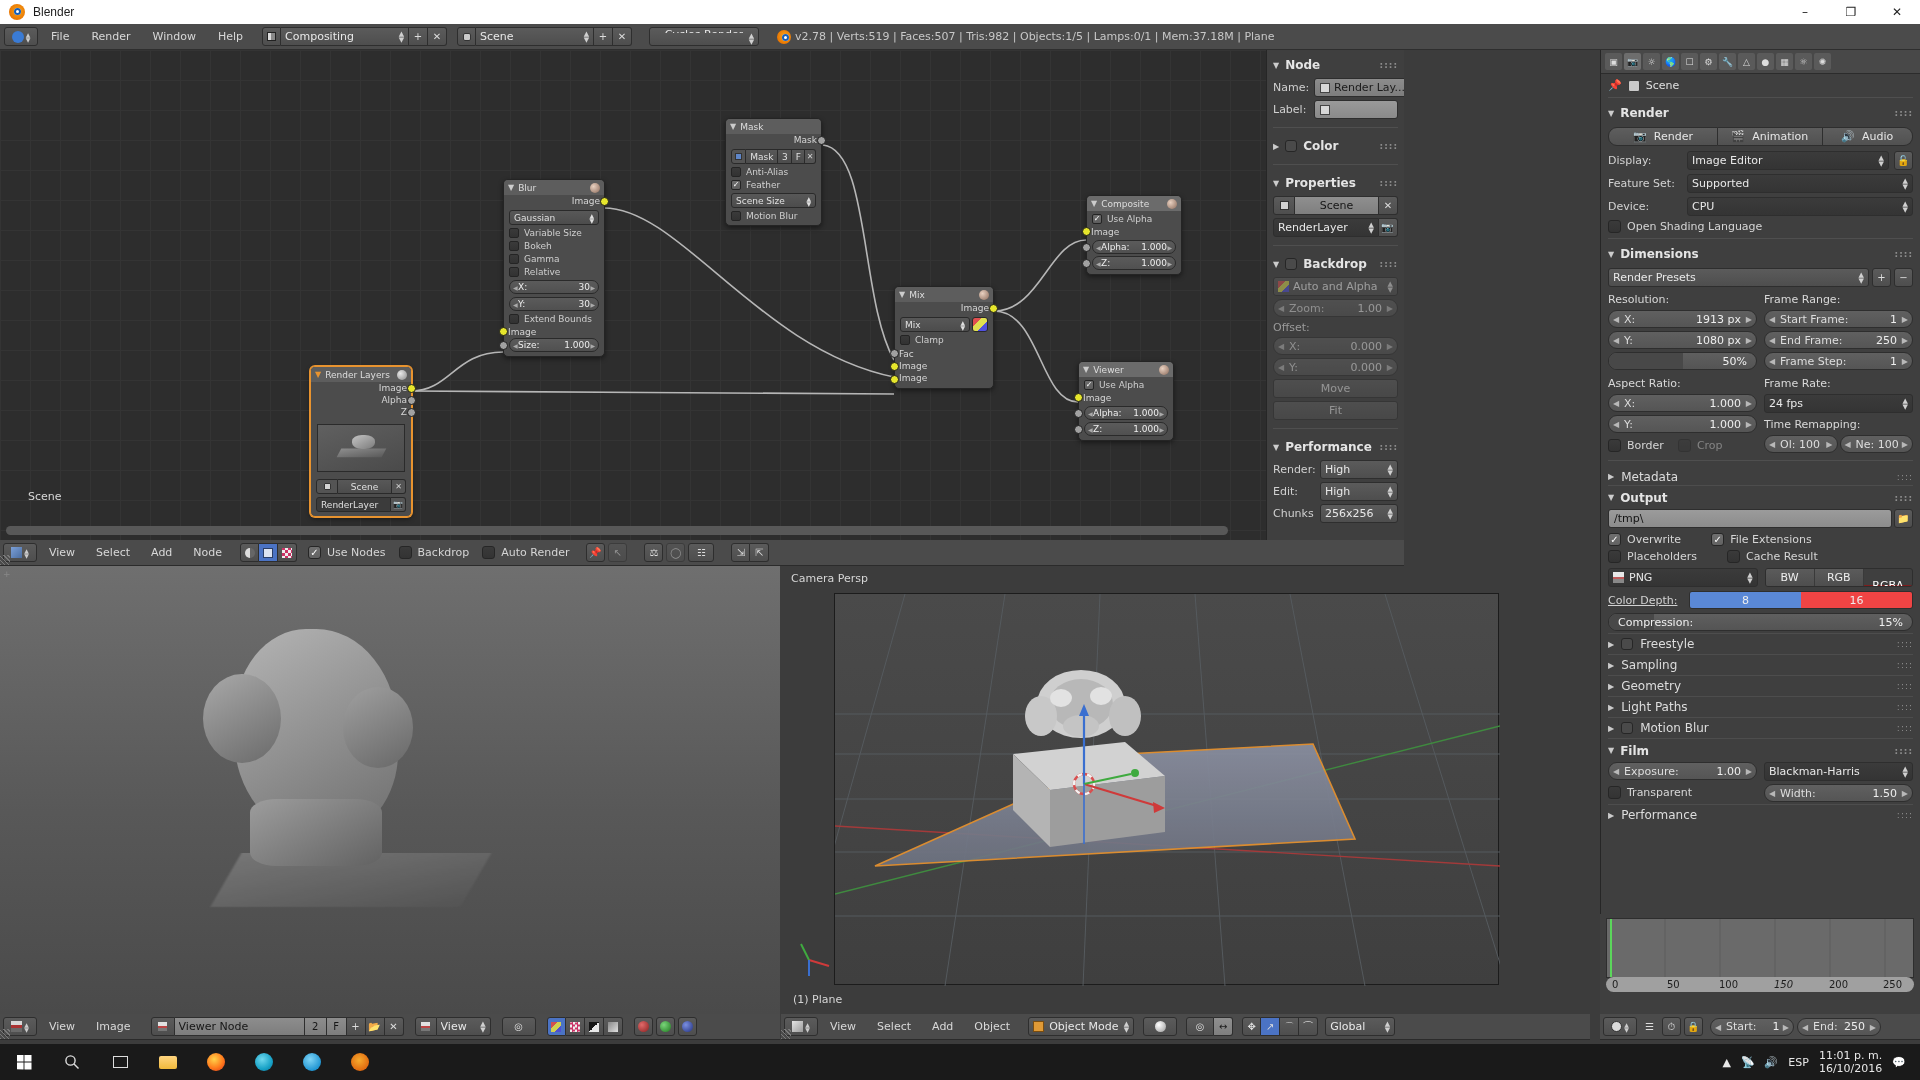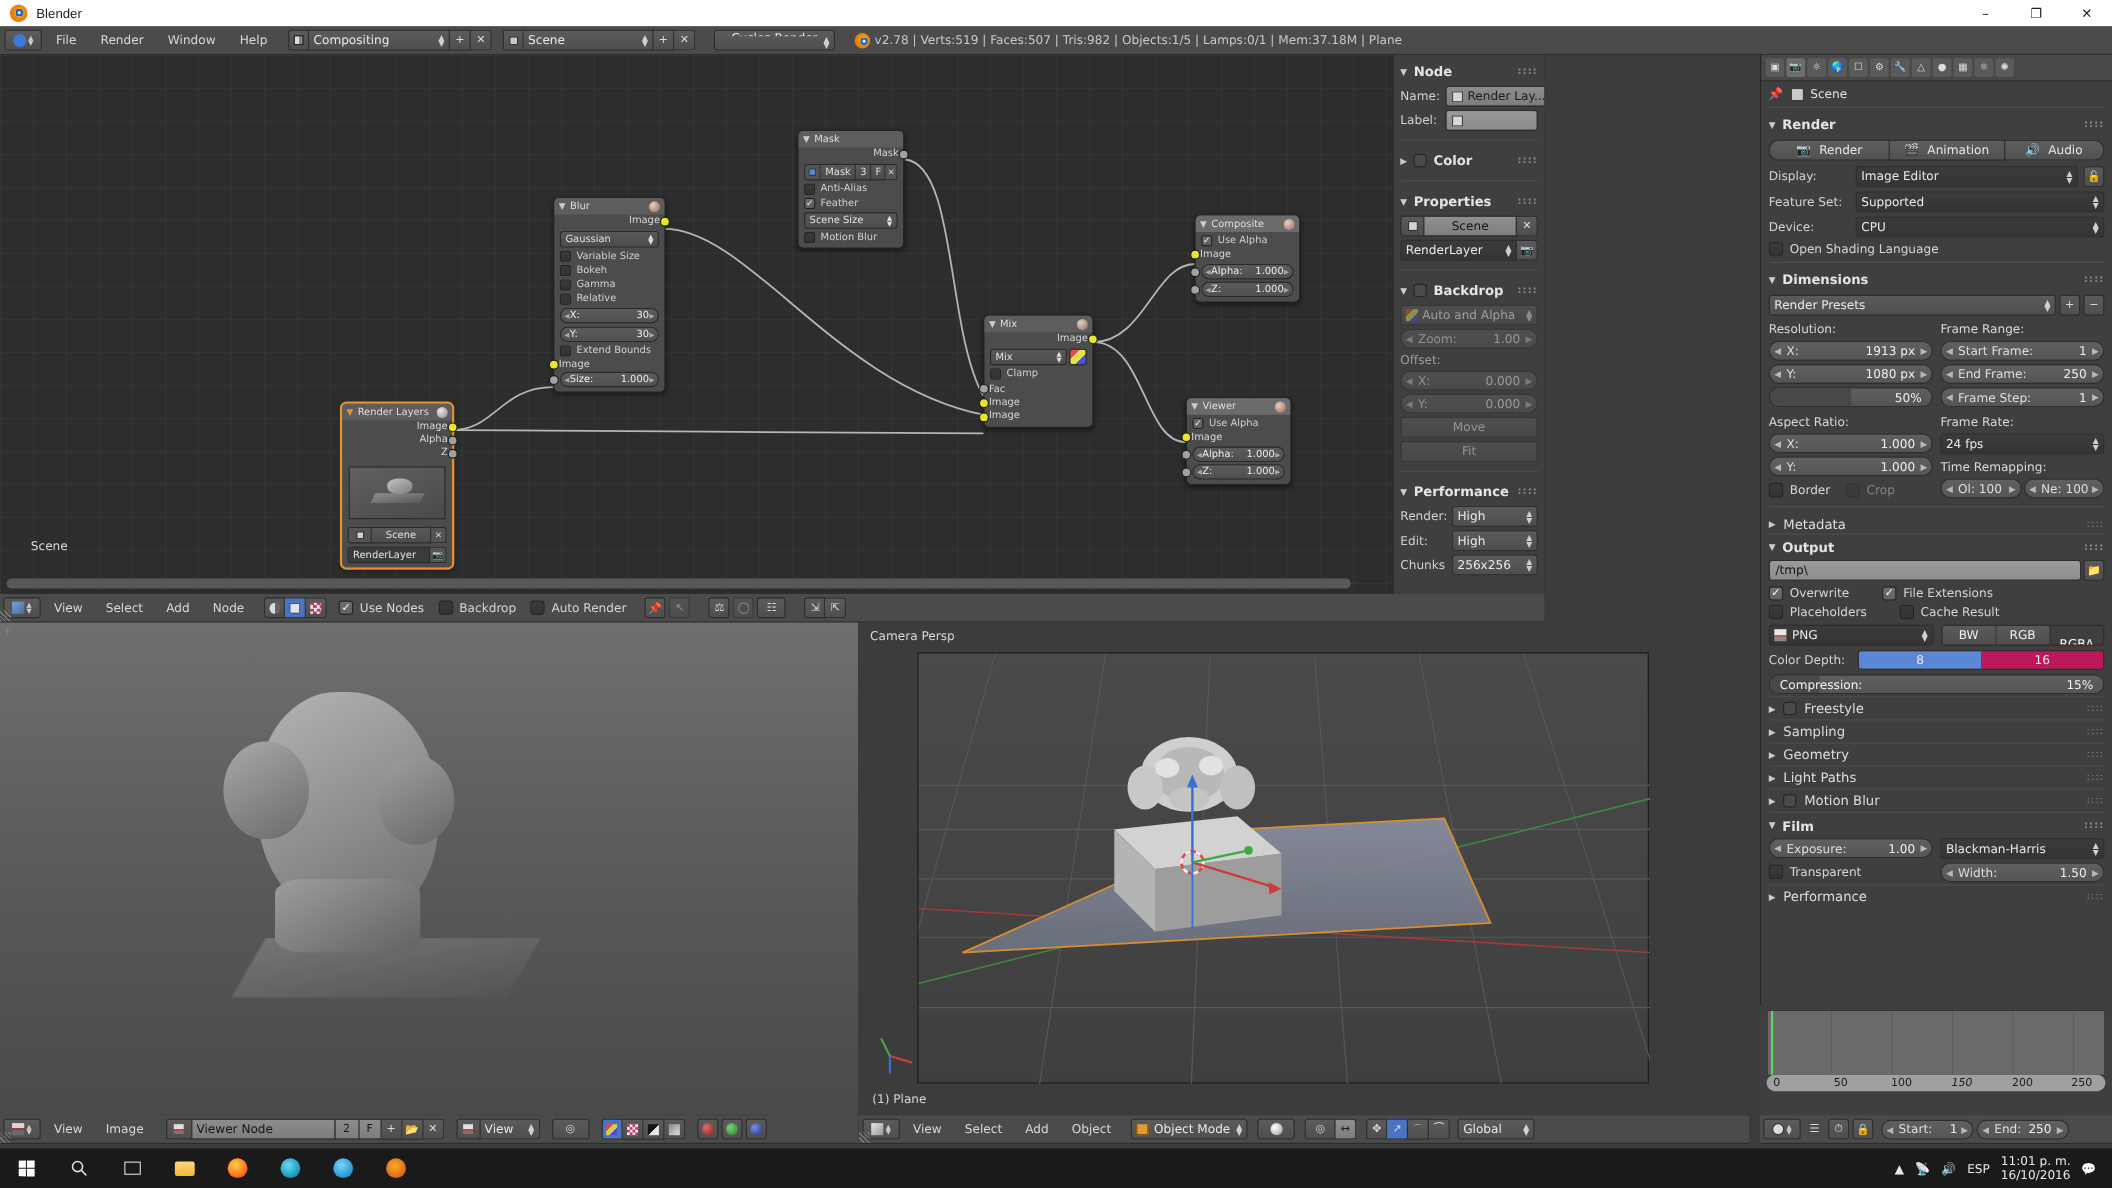"Color Depth:" span { text-decoration: none -> underline }
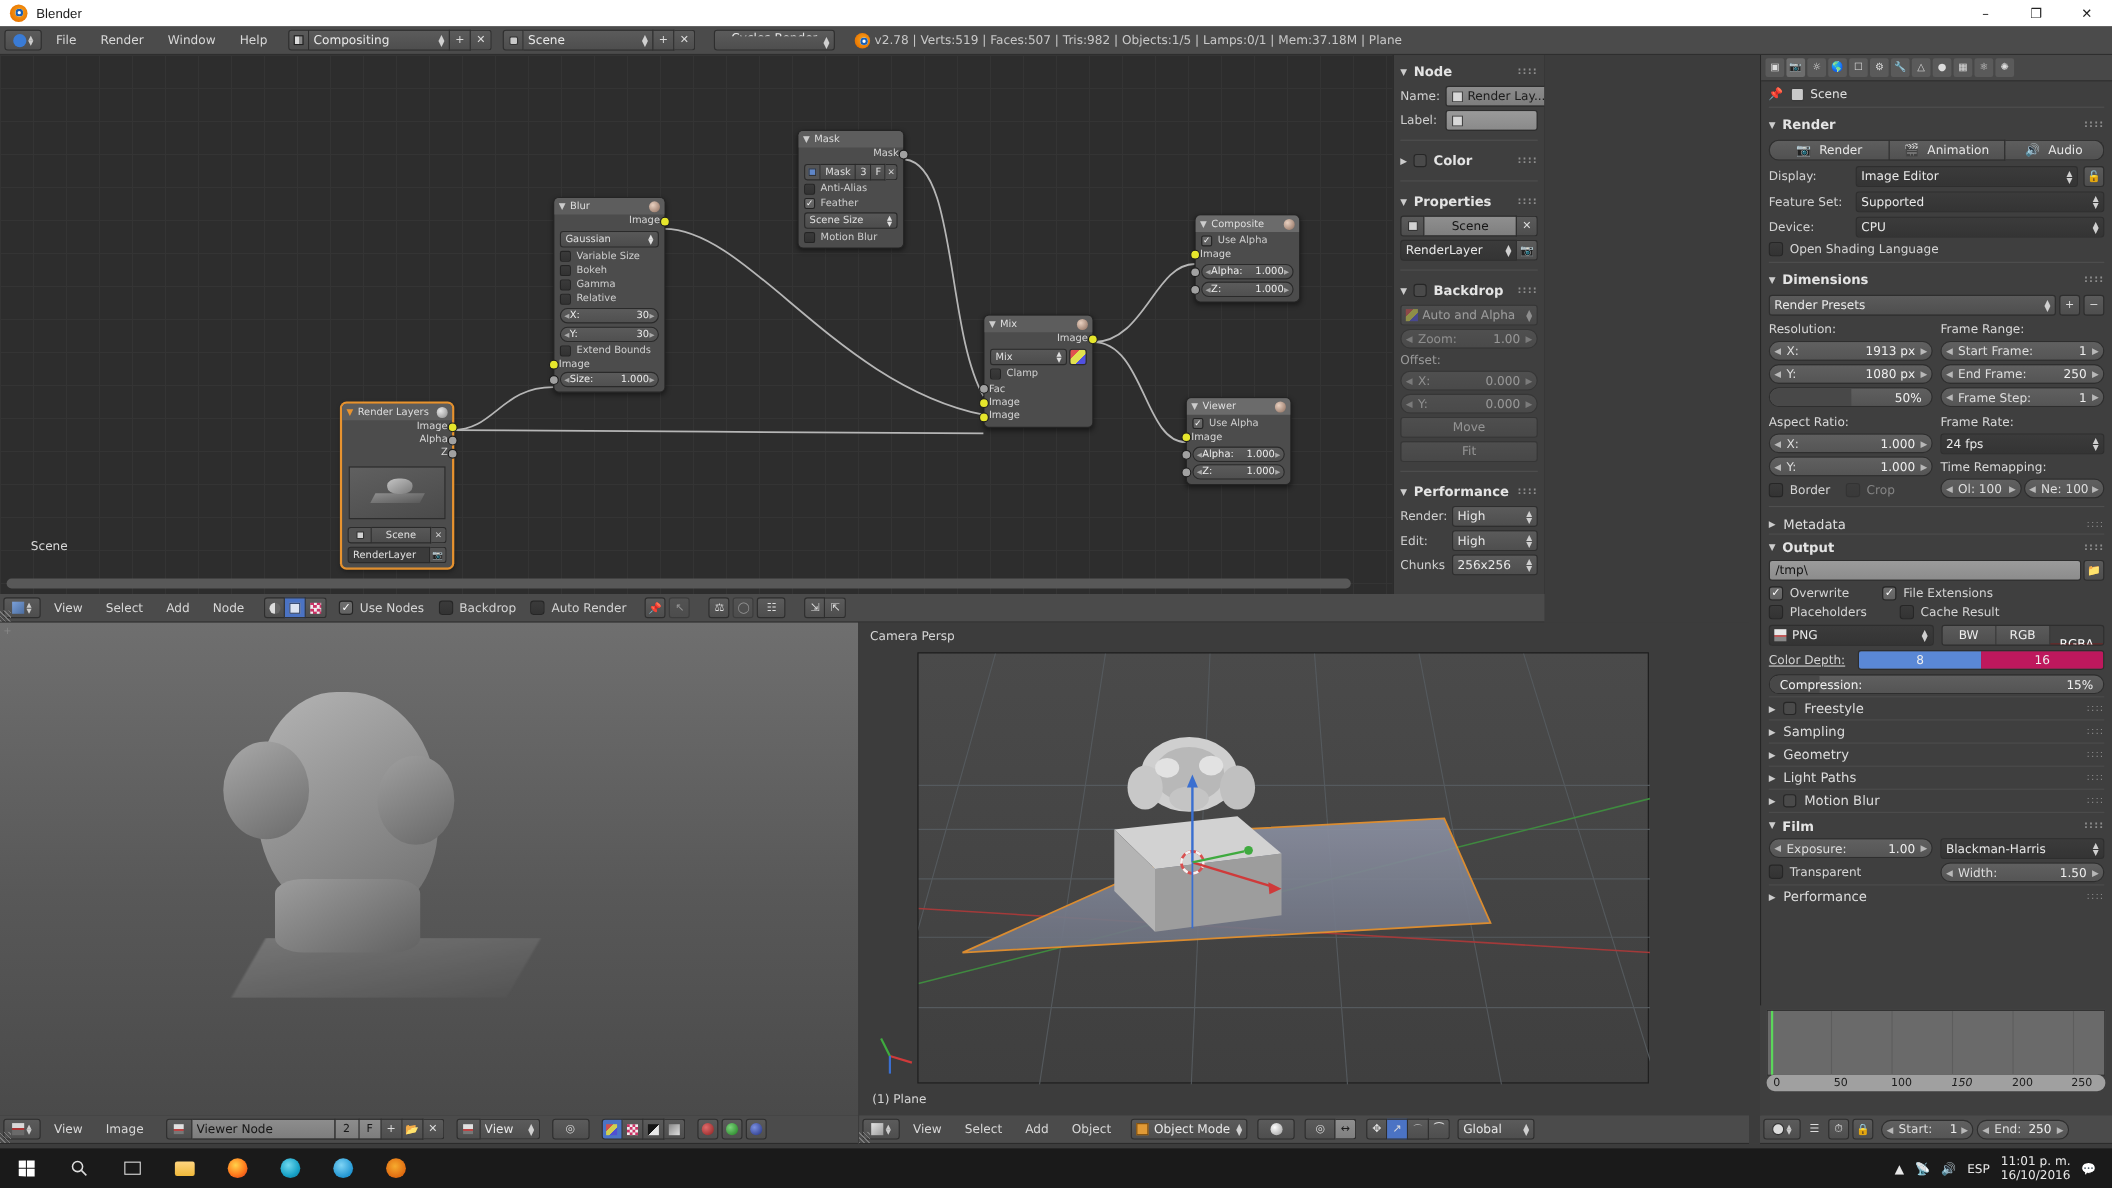"16" .seg2 > div { background: #be185d -> #ef4444 }
